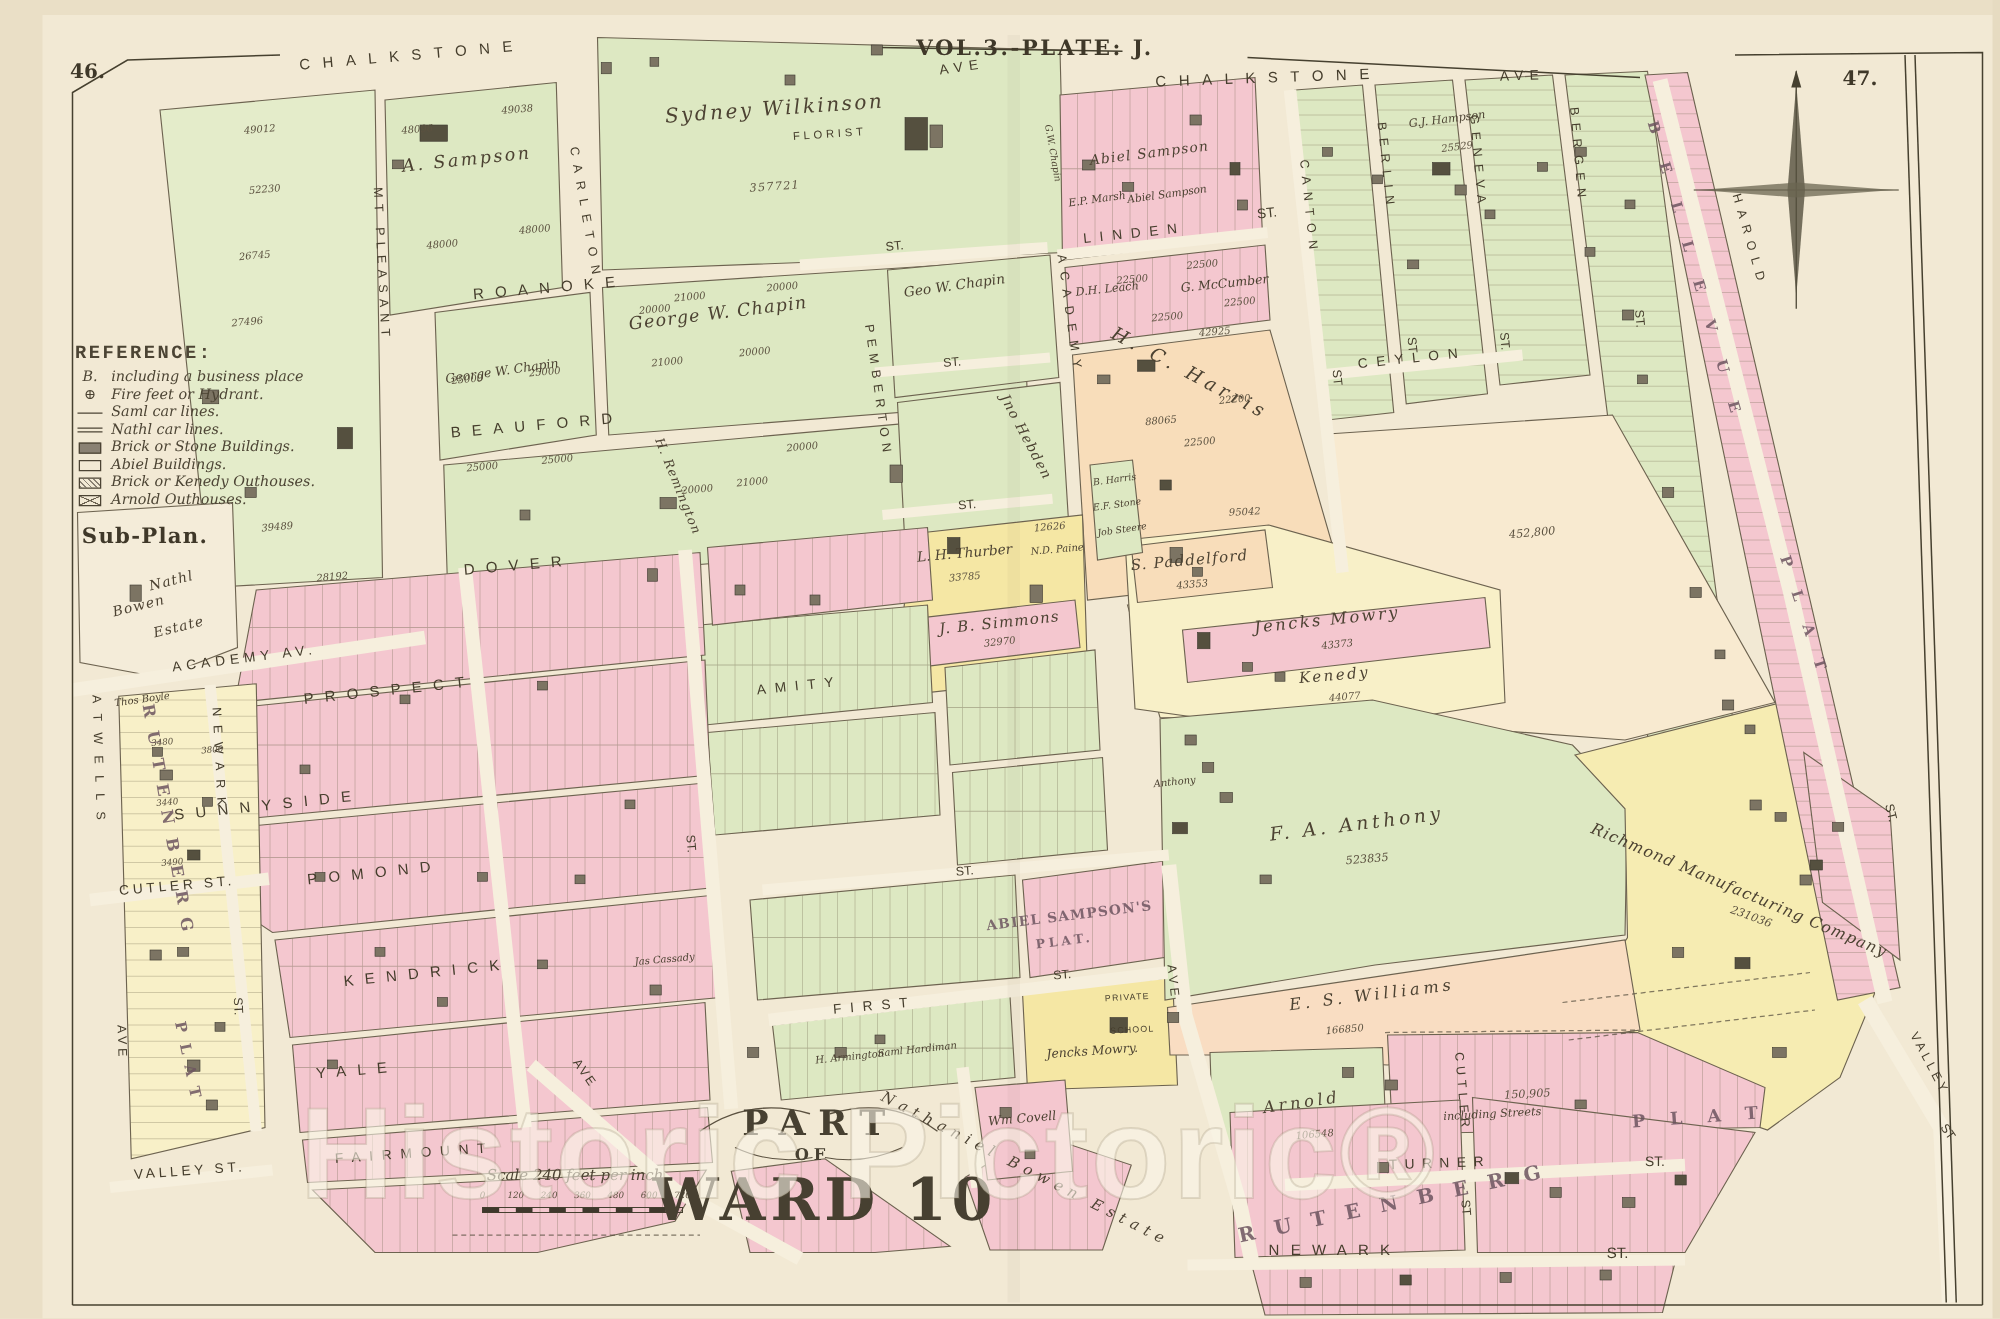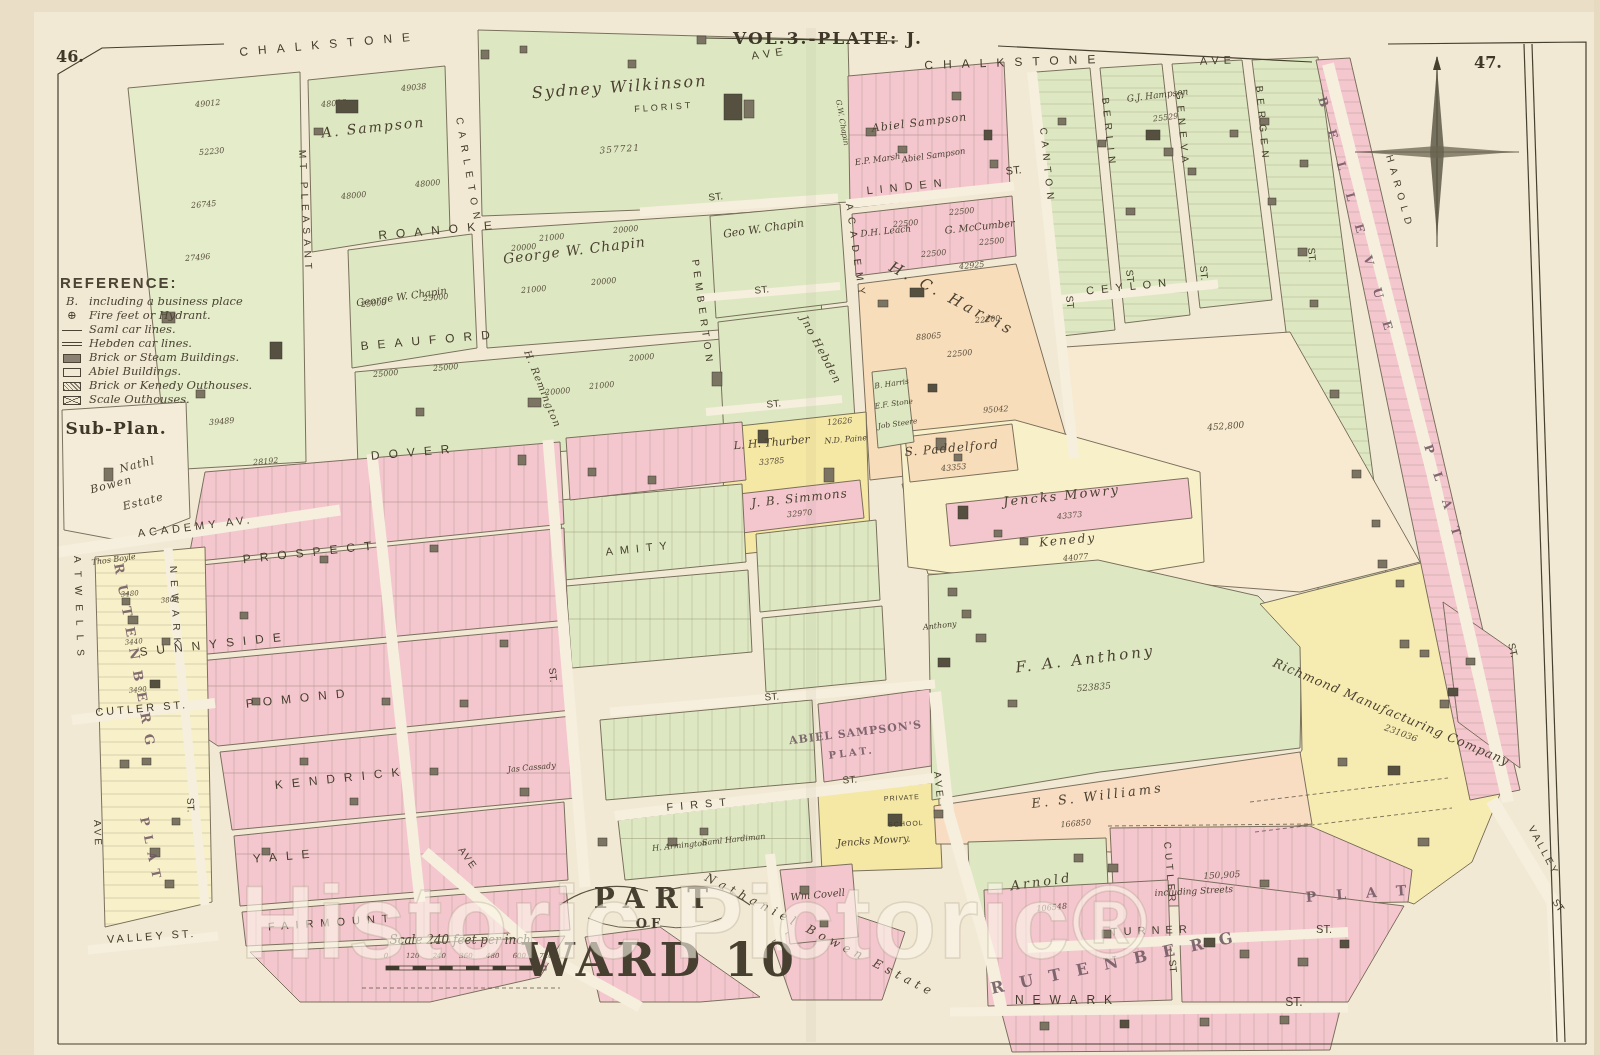"REFERENCE:" .ref .rtitle { font-family: Liberation Sans, sans-serif -> Liberation Mono, monospace }
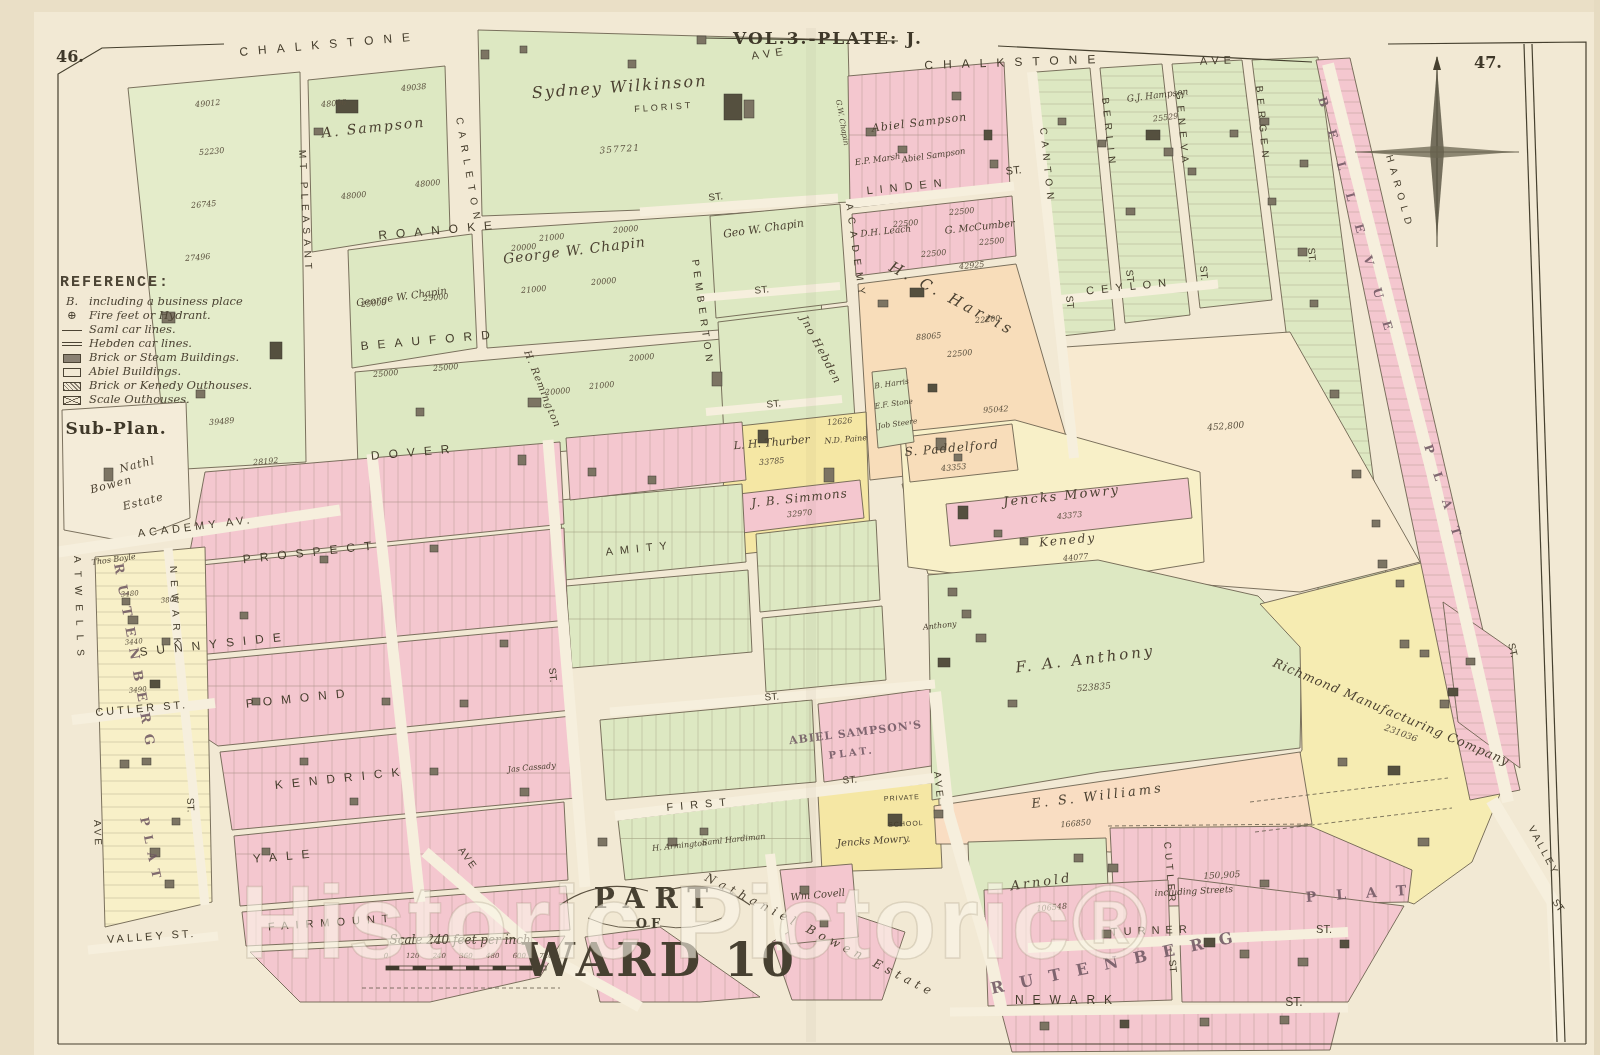"Hebden car lines." span { text: Hebden -> Nathl }
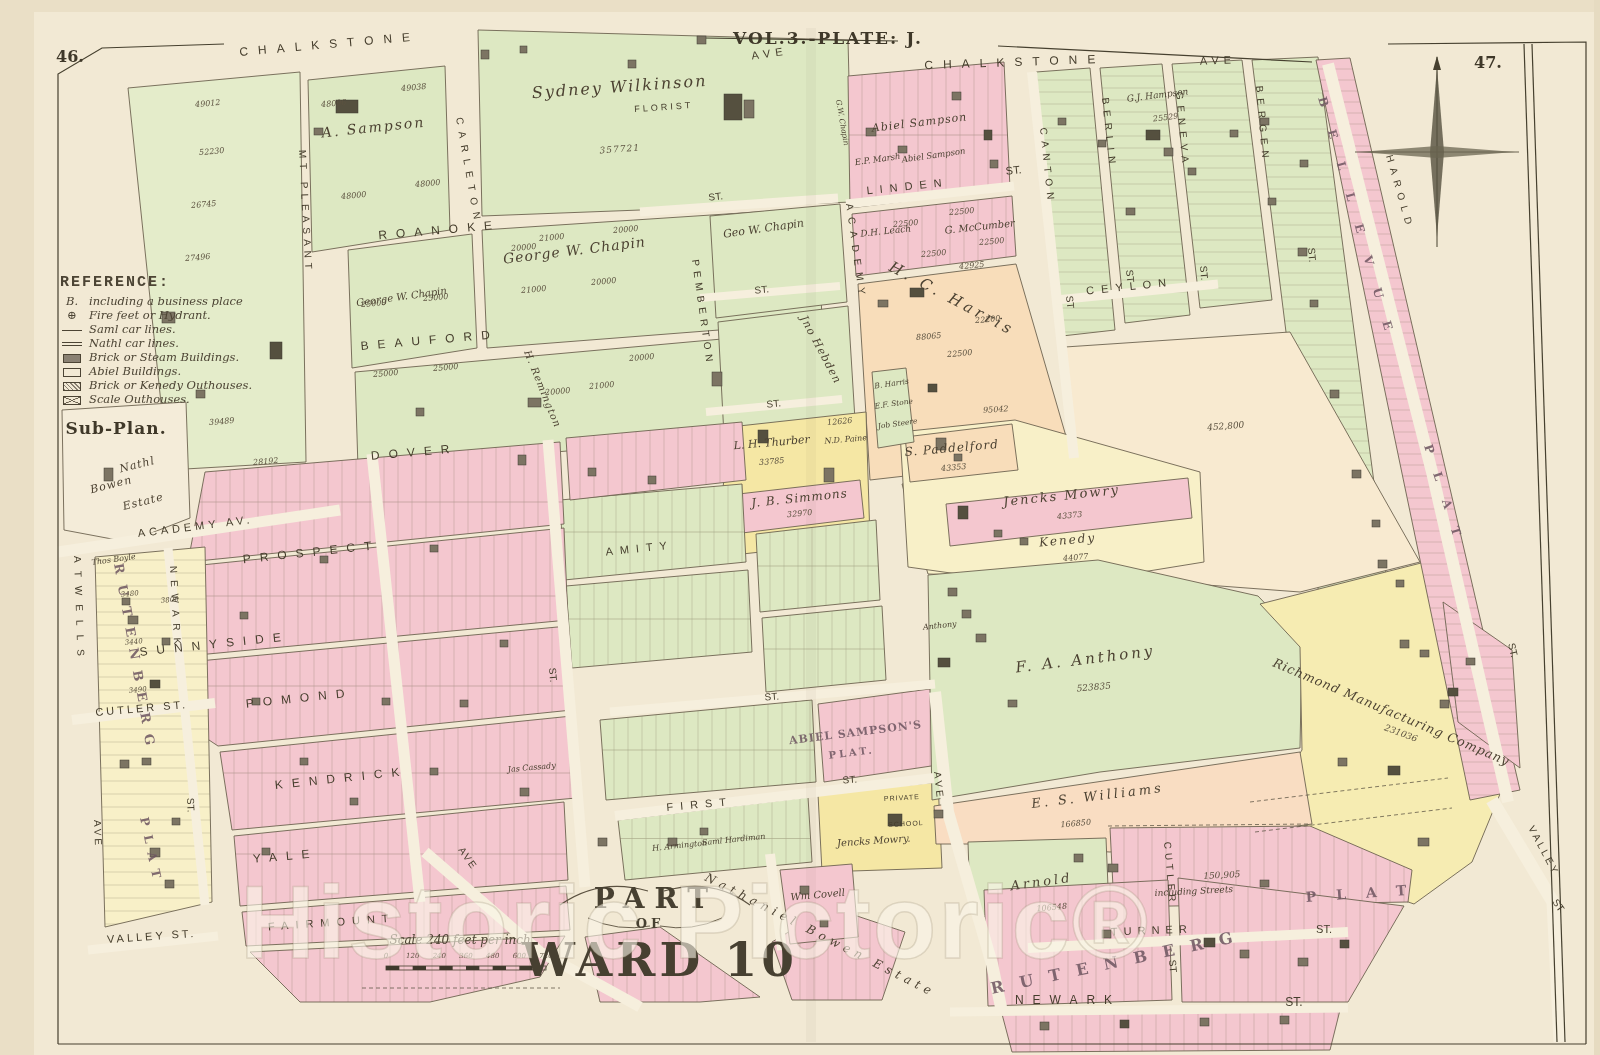"Brick or Steam Buildings." span { text: Steam -> Stone }
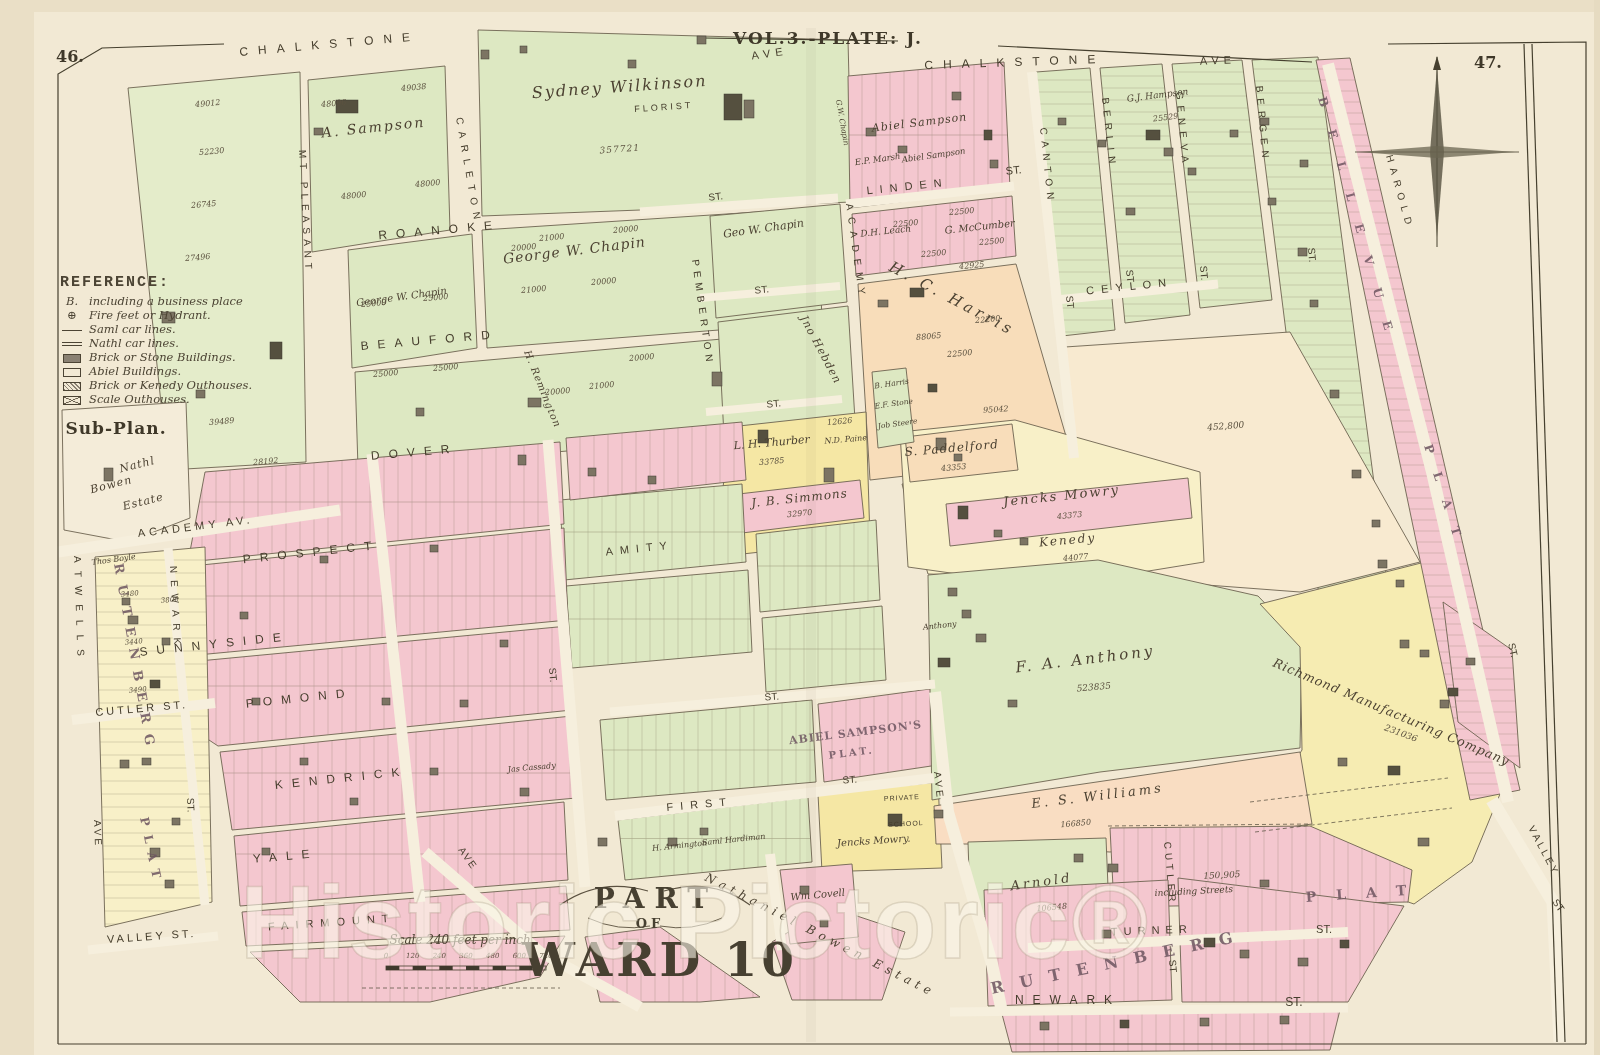"Scale Outhouses." span { text: Scale -> Arnold }
